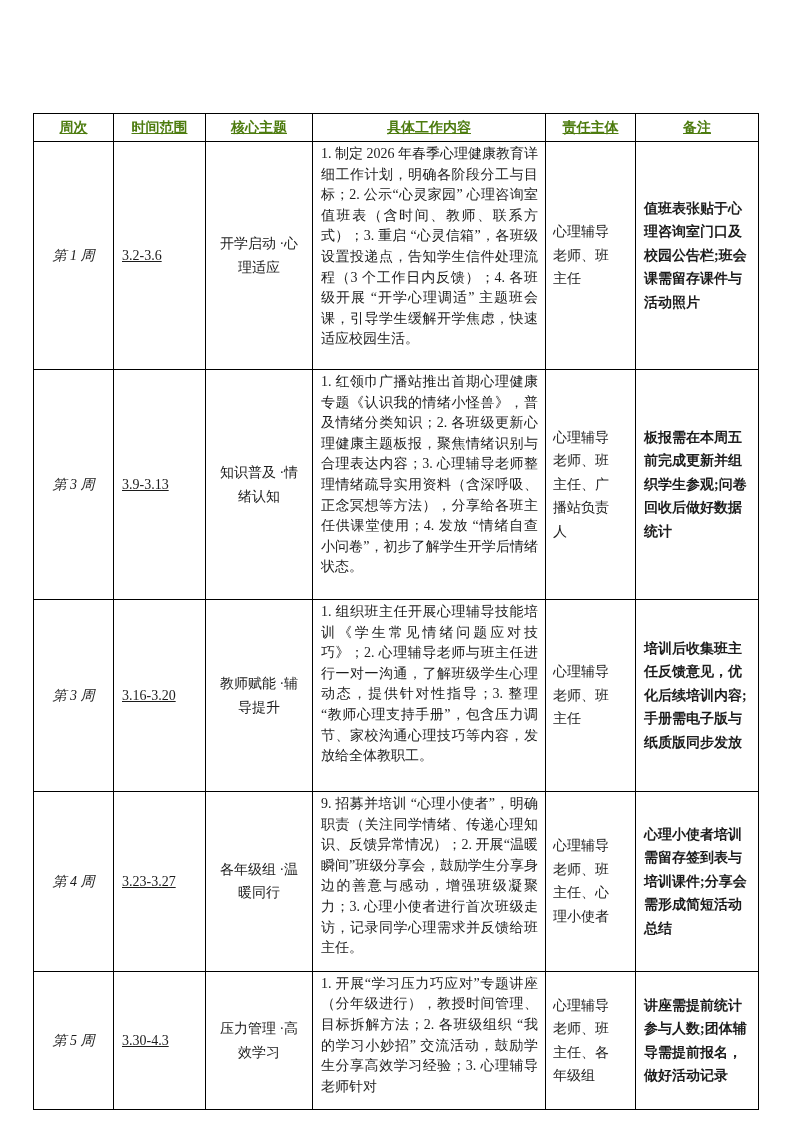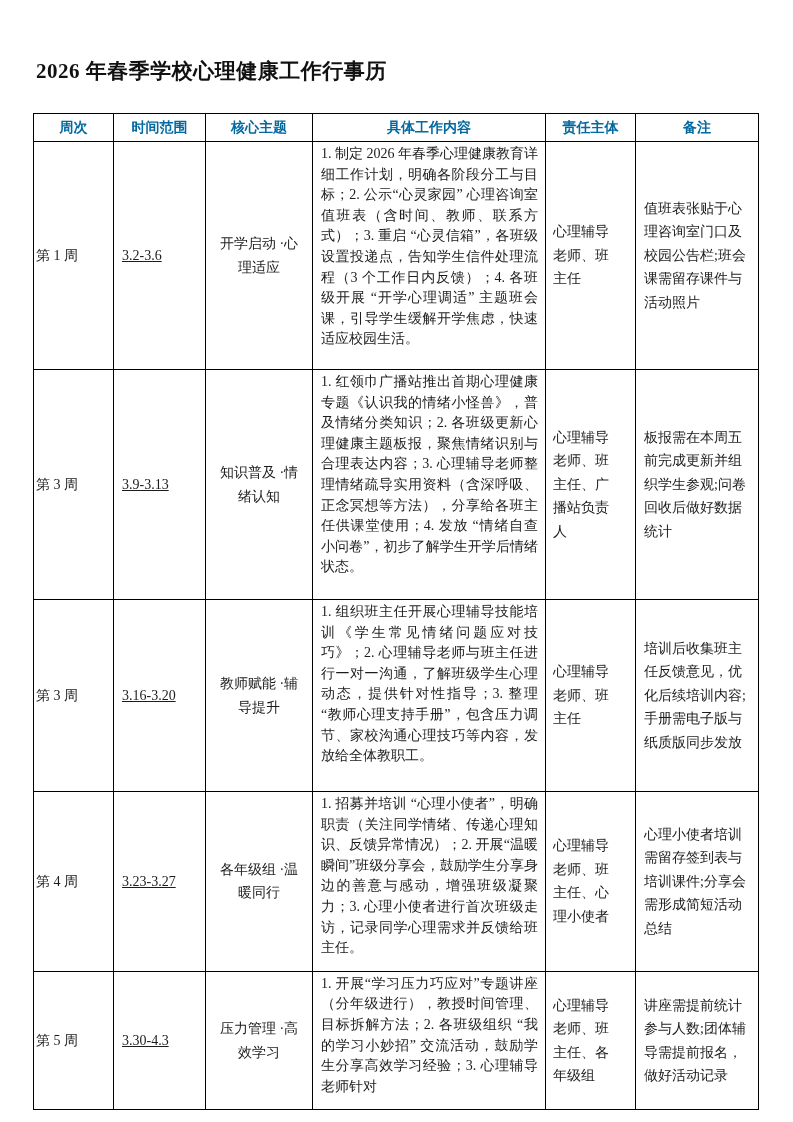"2026 年春季学校心理健康工作行事历" h1.page-title { html: <h1>2026 年春季学校心理健康工作行事历</h1> -> none }
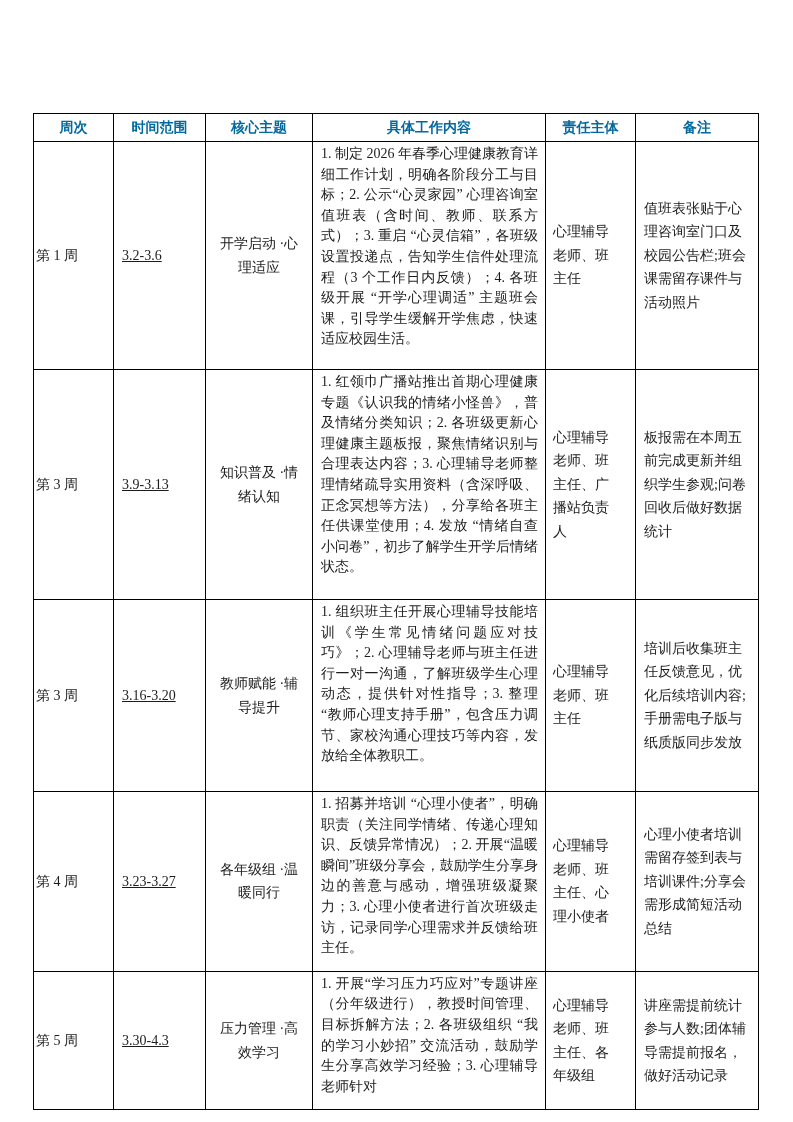"周次" .calendar-table th { color: #0369a1 -> #4d7c0f; text-decoration: none -> underline }
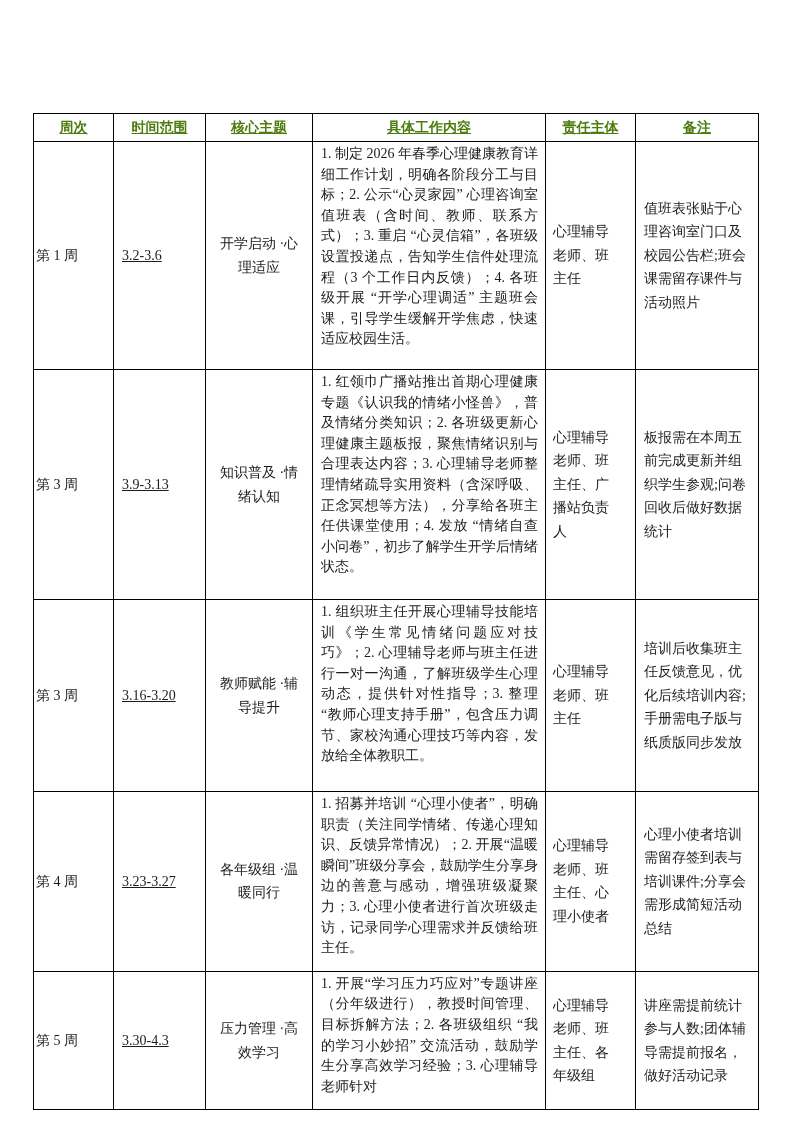"值班表张贴于心理咨询室门口及校园公告栏;班会课需留存课件与活动照片" td.col-notes { font-weight: none -> bold }
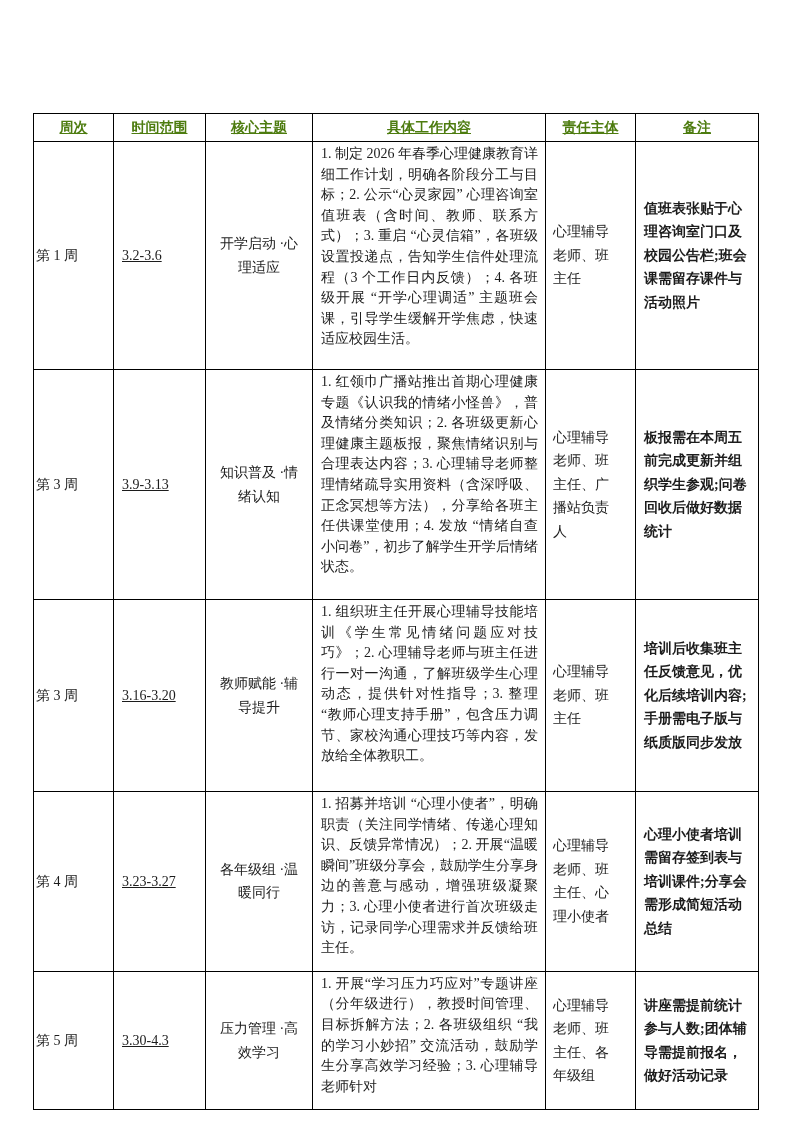"第 1 周" td.col-week { font-style: none -> italic; text-align: none -> center }
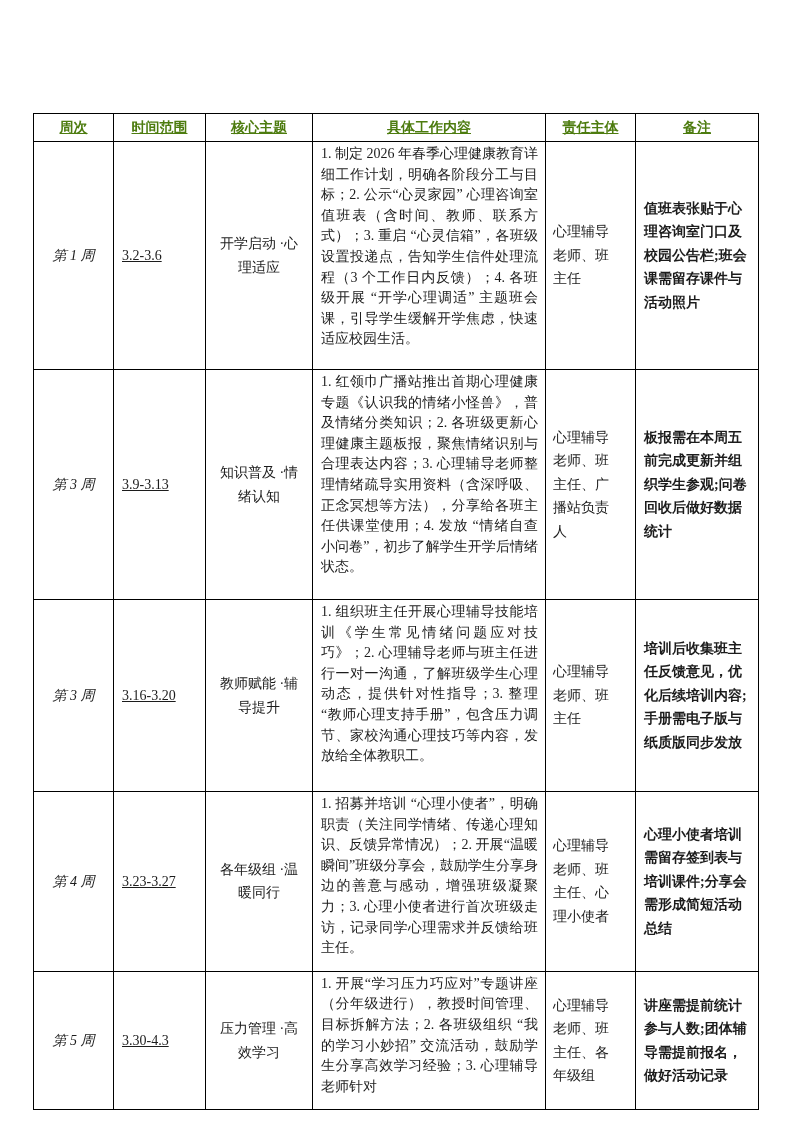"1. 招募并培训" div.cell-inner { text: 1 -> 9 }
